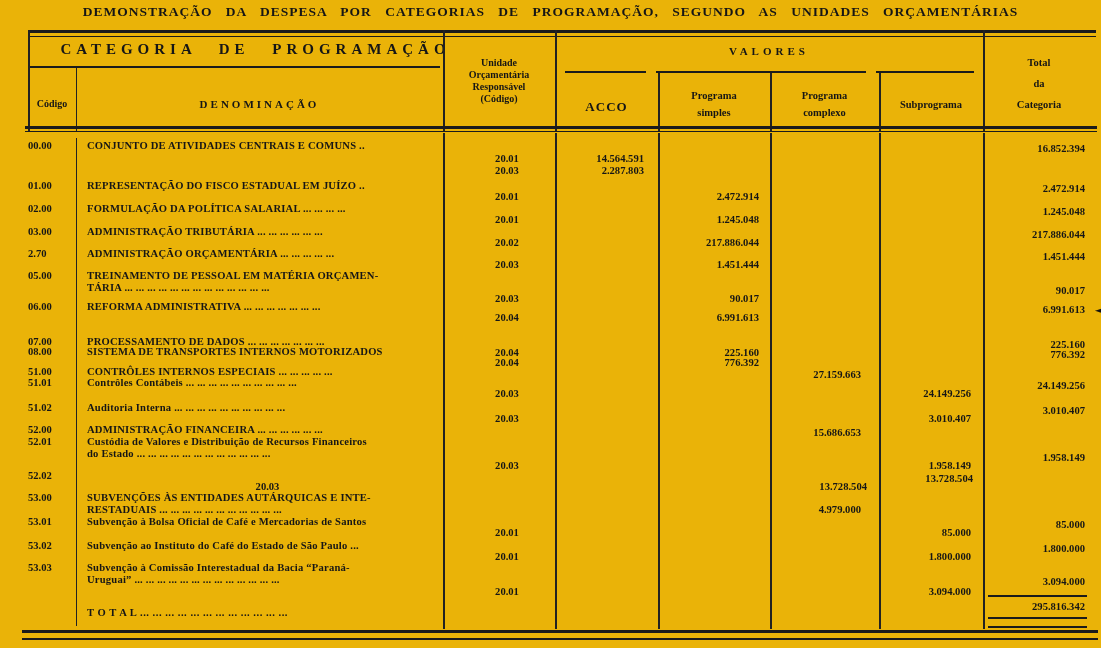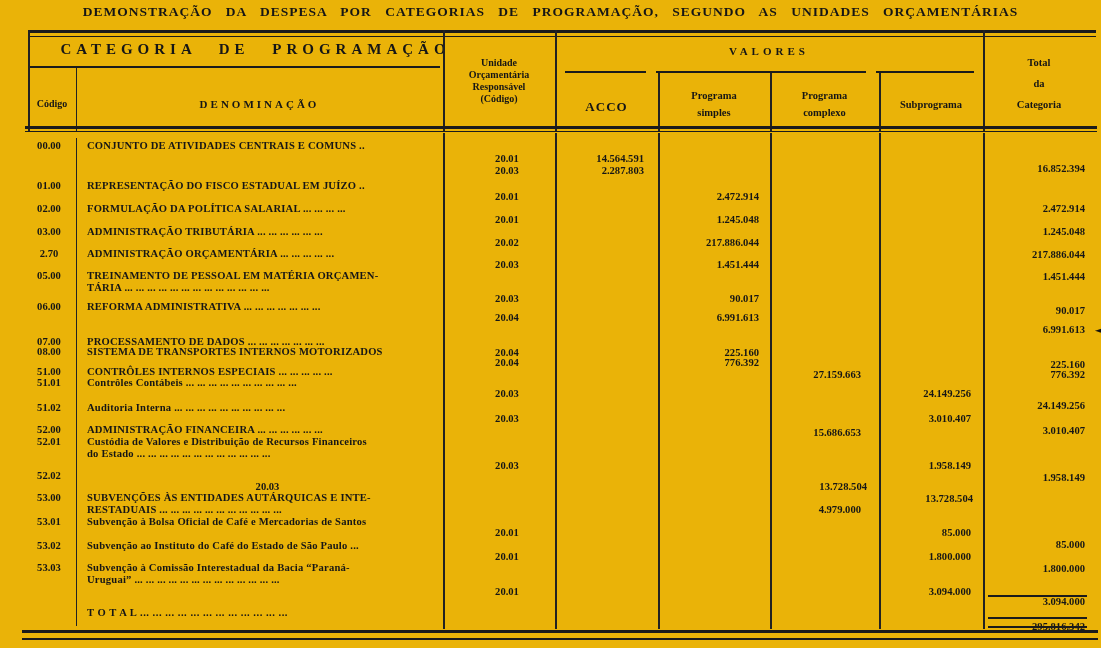"00.00" .code { text-align: center -> left }
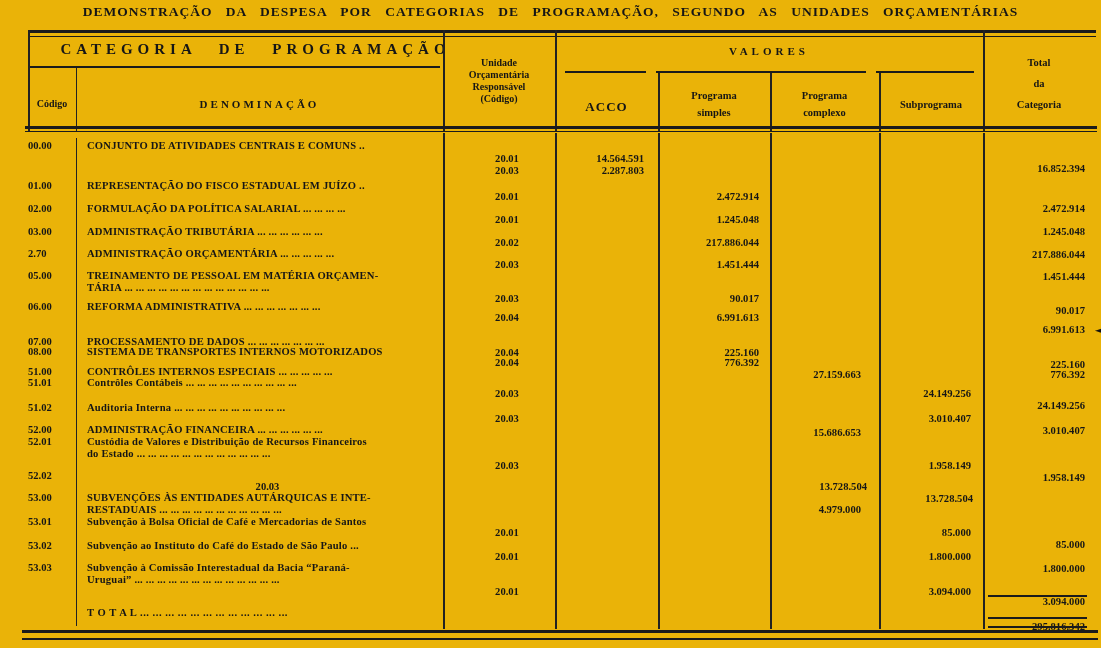"16.852.394" .total { margin-top: 20px -> none }
